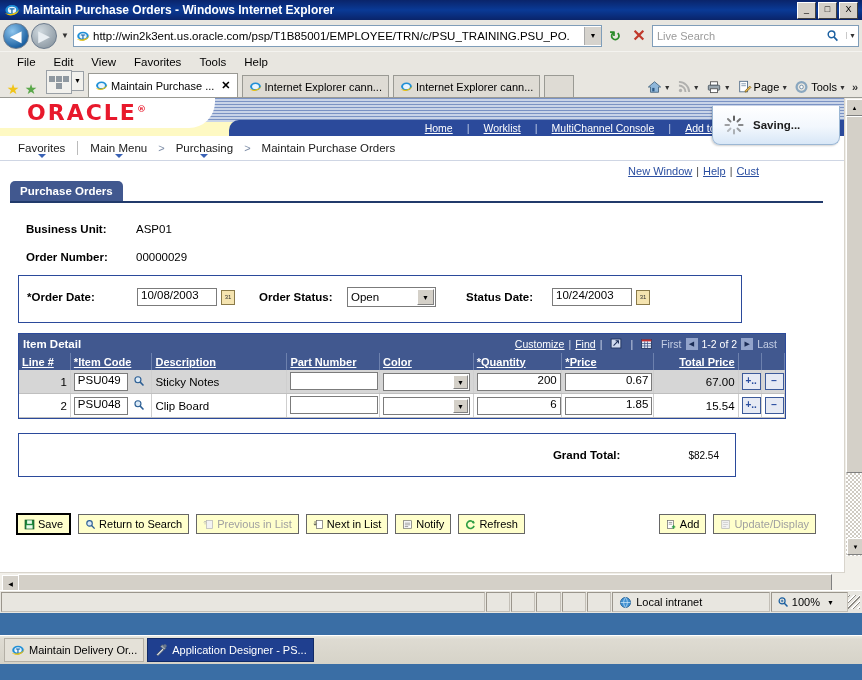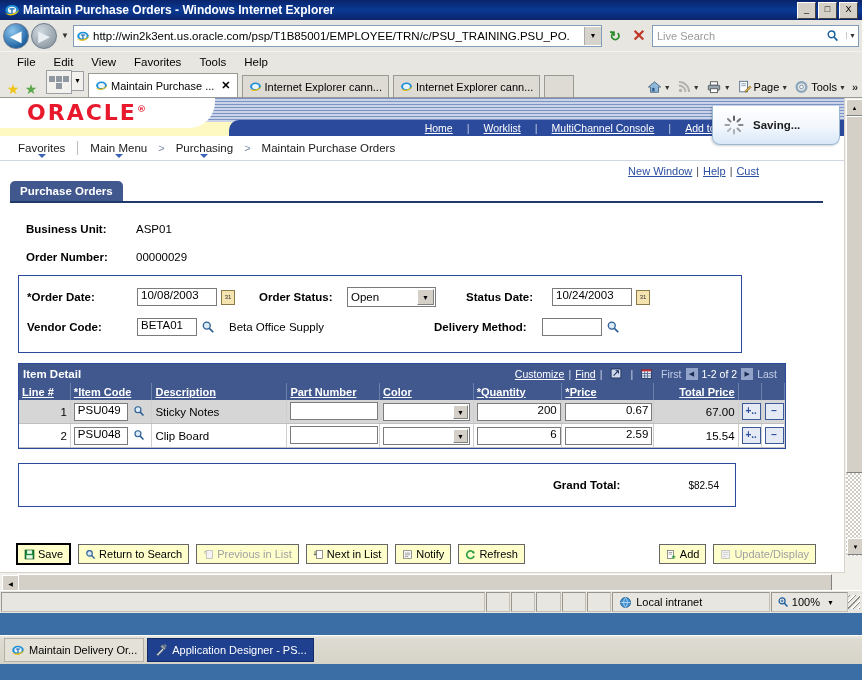"Vendor Code:" div.gbrow { html: <div> <span>Vendor Code:</span> <span>BETA01</span> <span> <svg> <circle></circle> <line></line> </svg> </span> <span>Beta Office Supply</span> <span>Delivery Method:</span> <span></span> <span> <svg> <circle></circle> <line></line> </svg> </span> </div> -> none }
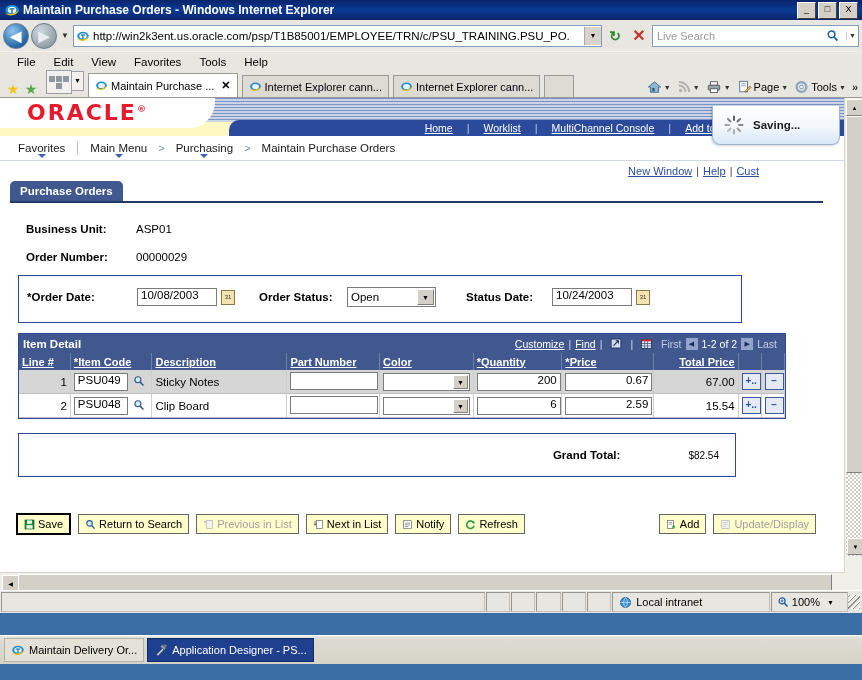"2.59" span.txtin { text: 2.59 -> 1.85 }
